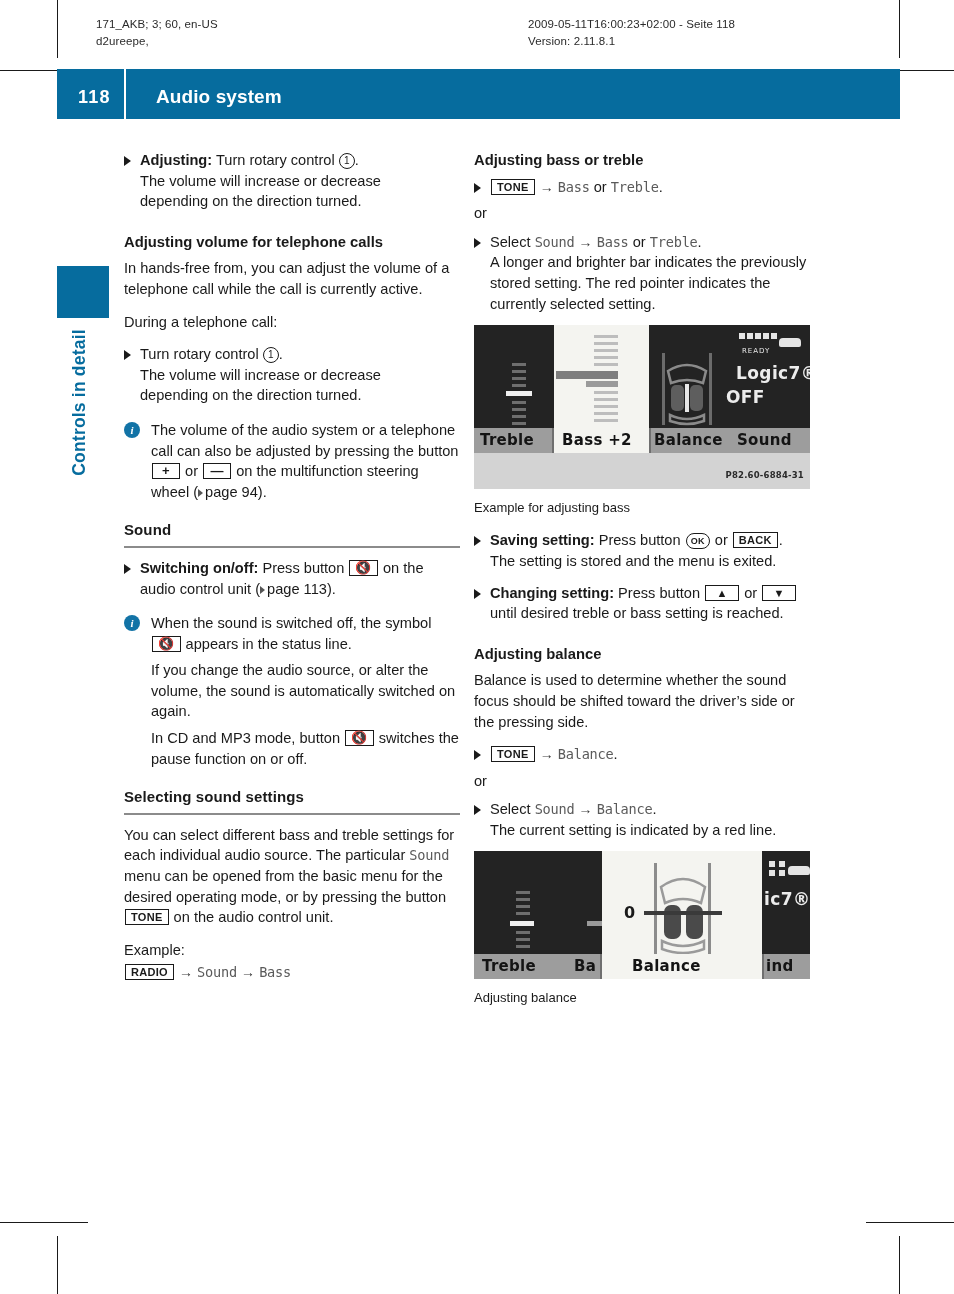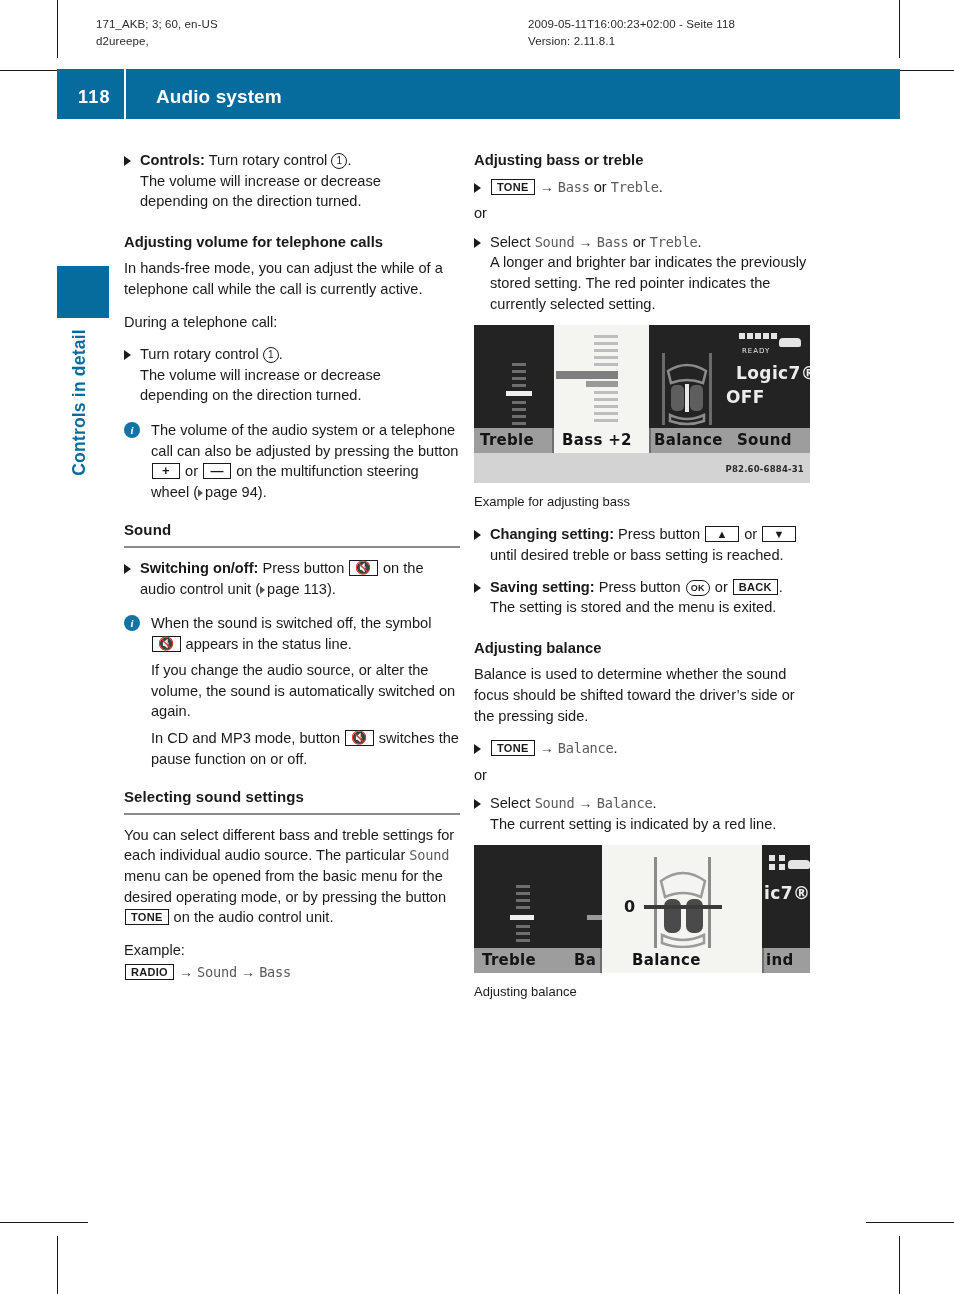"Controls:" b { text: Controls -> Adjusting }
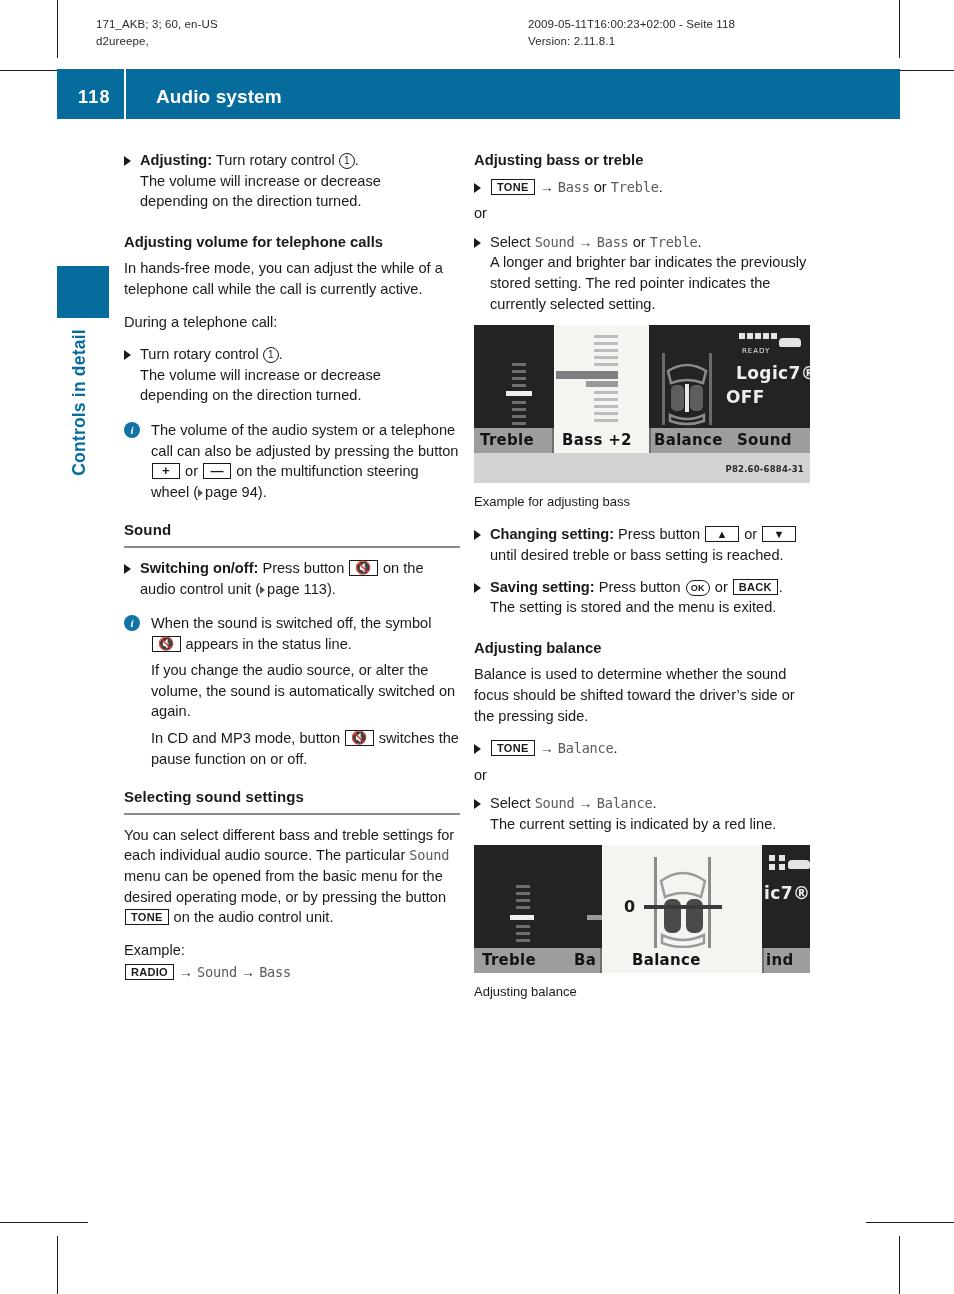"In hands-free mode, you can" p.para { text: mode, you can adjust the while -> from, you can adjust the volume }
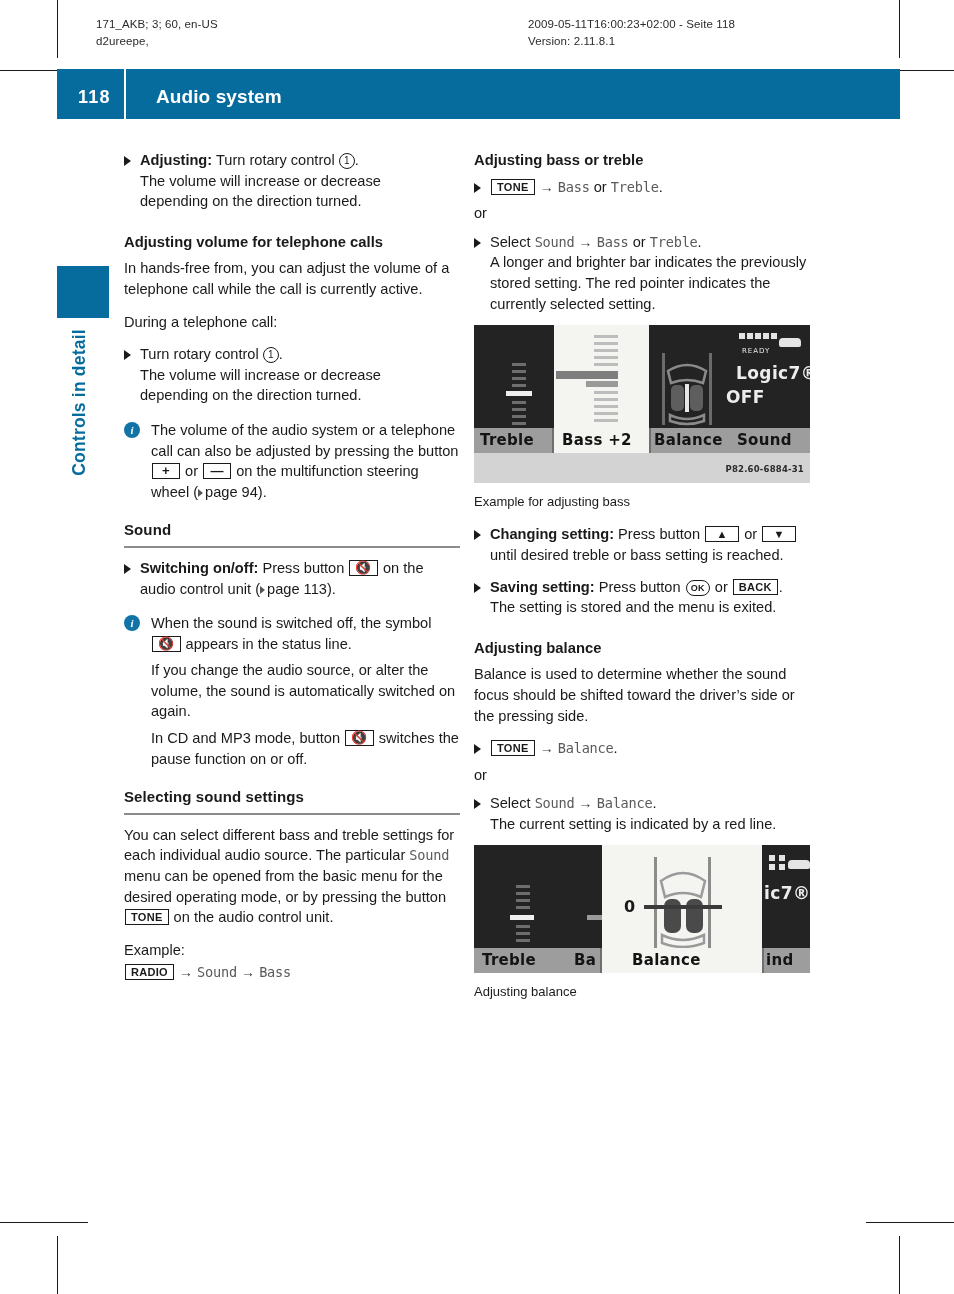"P82.60-6884-31" .fig-id { padding: 6px 6px 3px 0 -> 12px 6px 3px 0 }
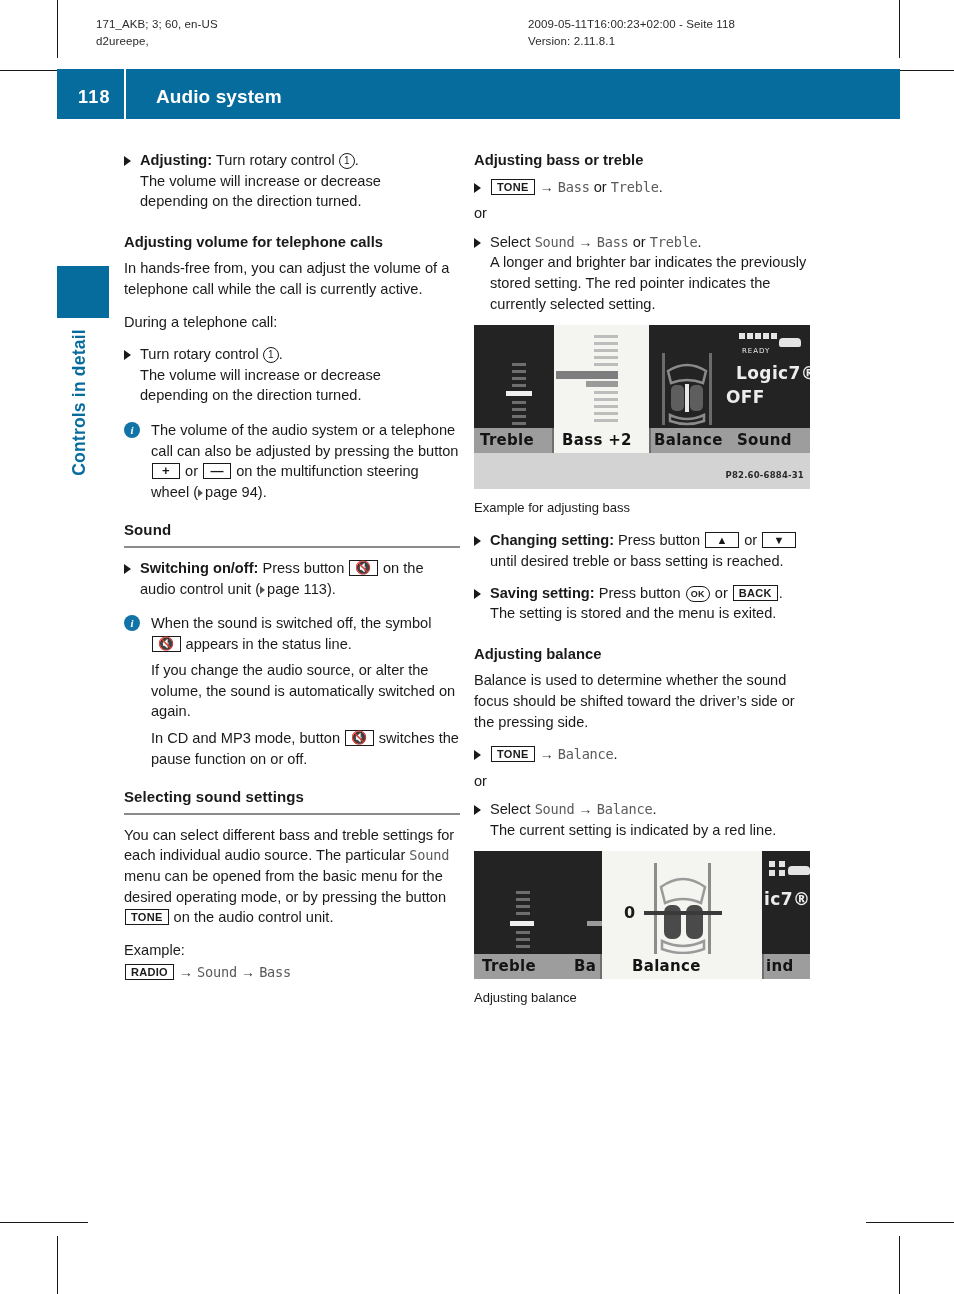"Changing setting: Press button ▲" div.bullet { order: before "Saving setting: Press button OK" -> after "Saving setting: Press button OK" }
